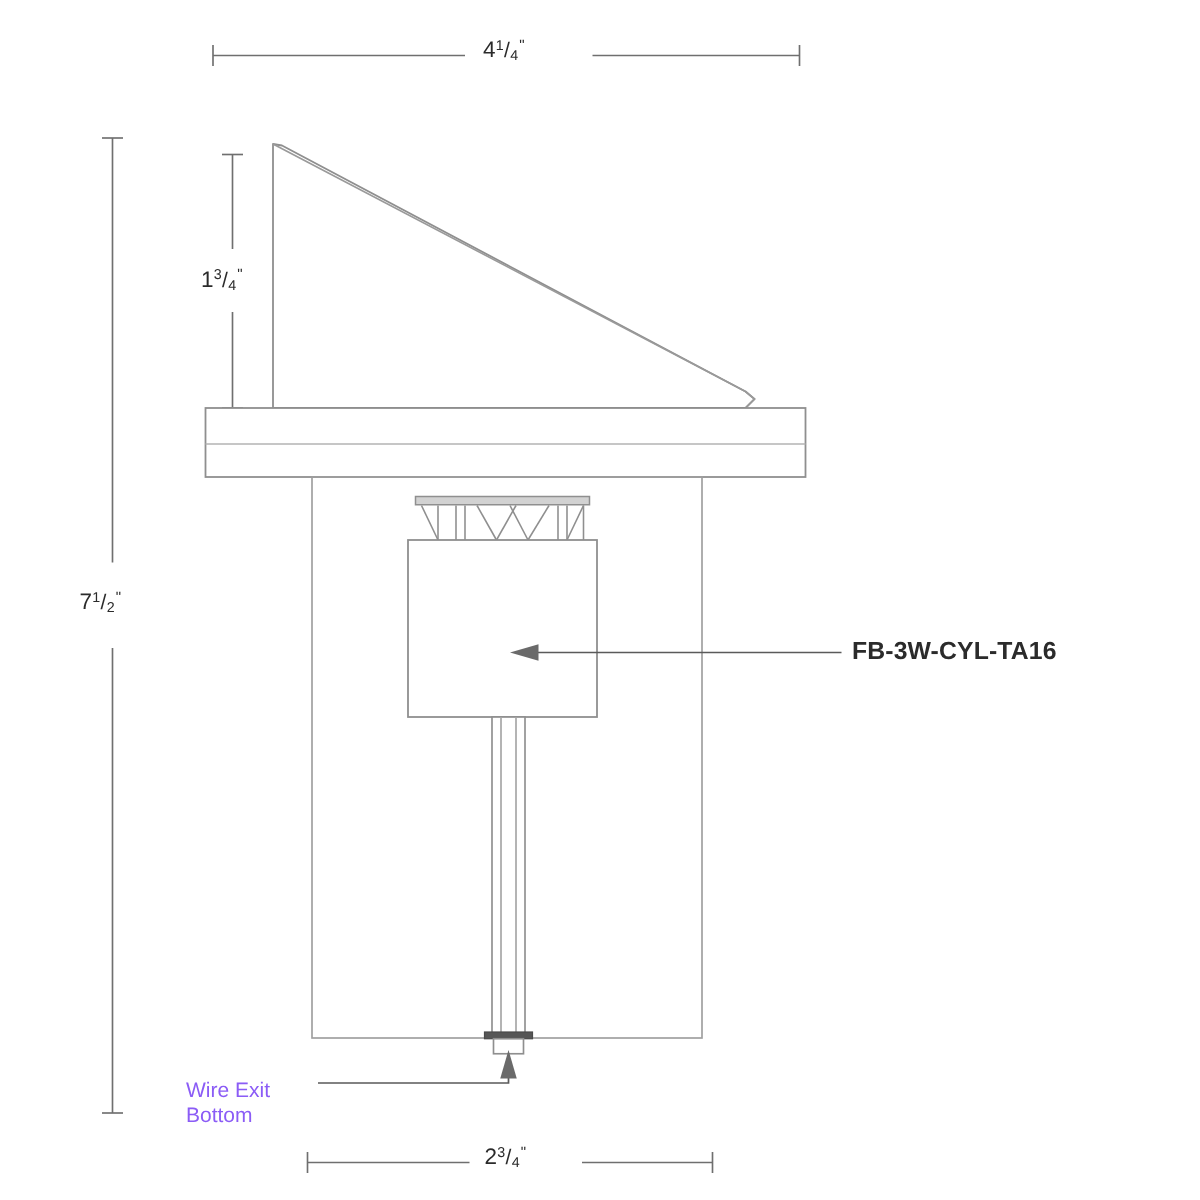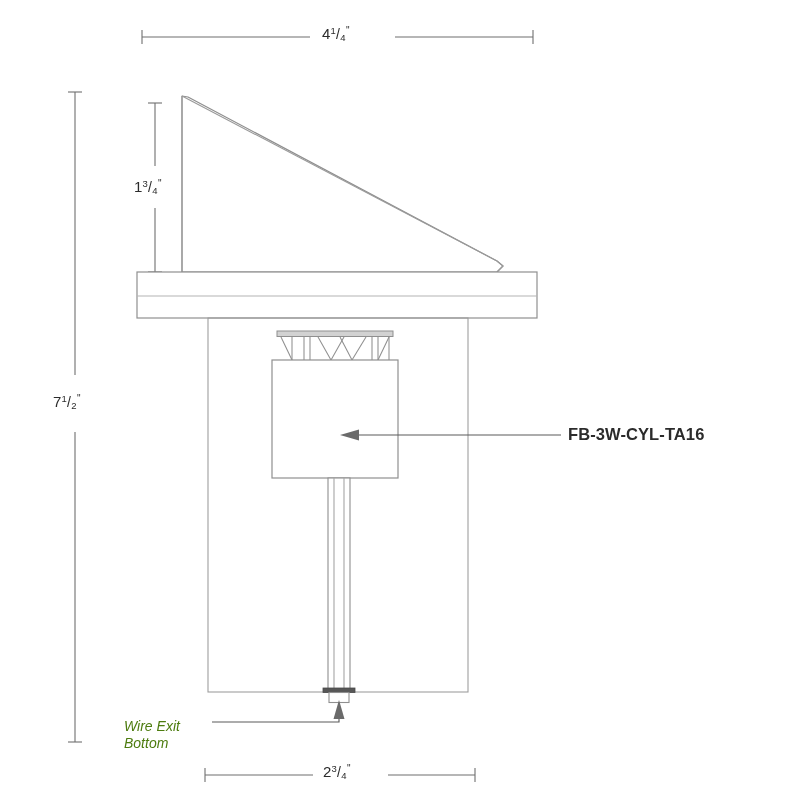"Wire Exit" .note-label { color: #4d7c0f -> #8b5cf6; font-style: italic -> none }
